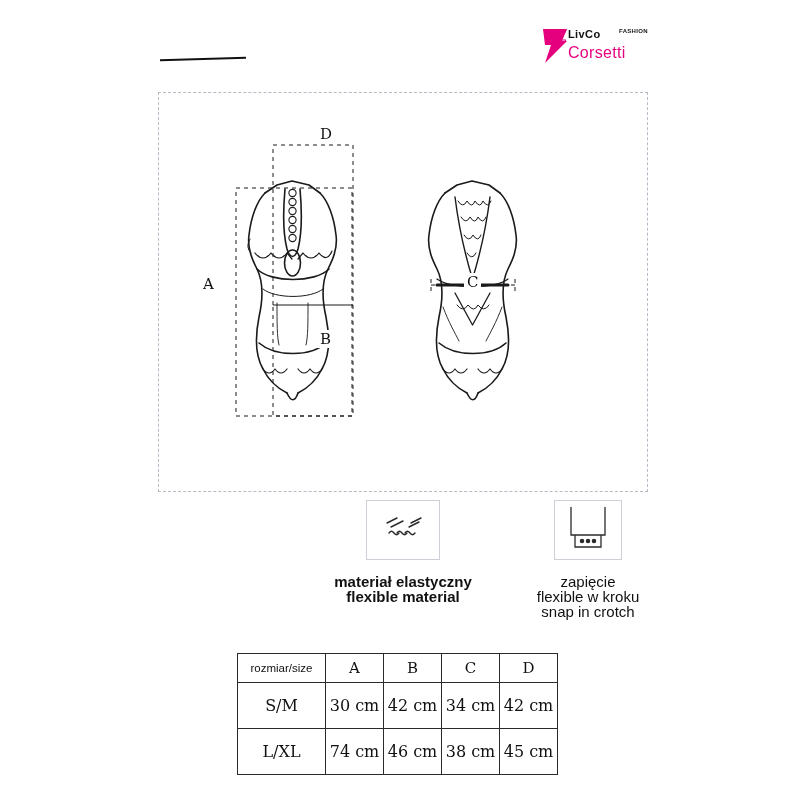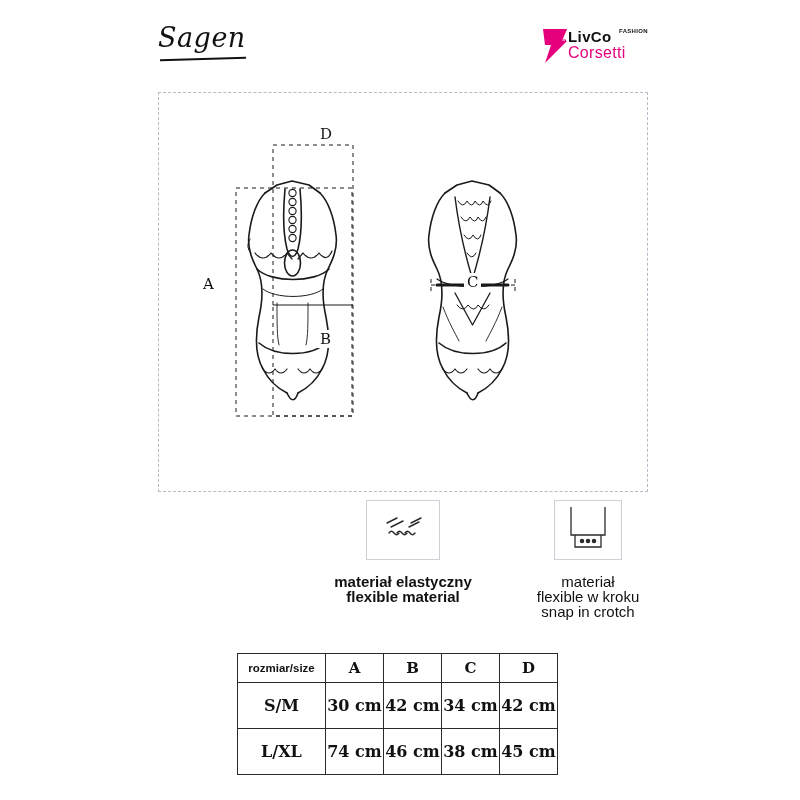"Sagen" div.product-title { html: <div>Sagen</div> -> none }
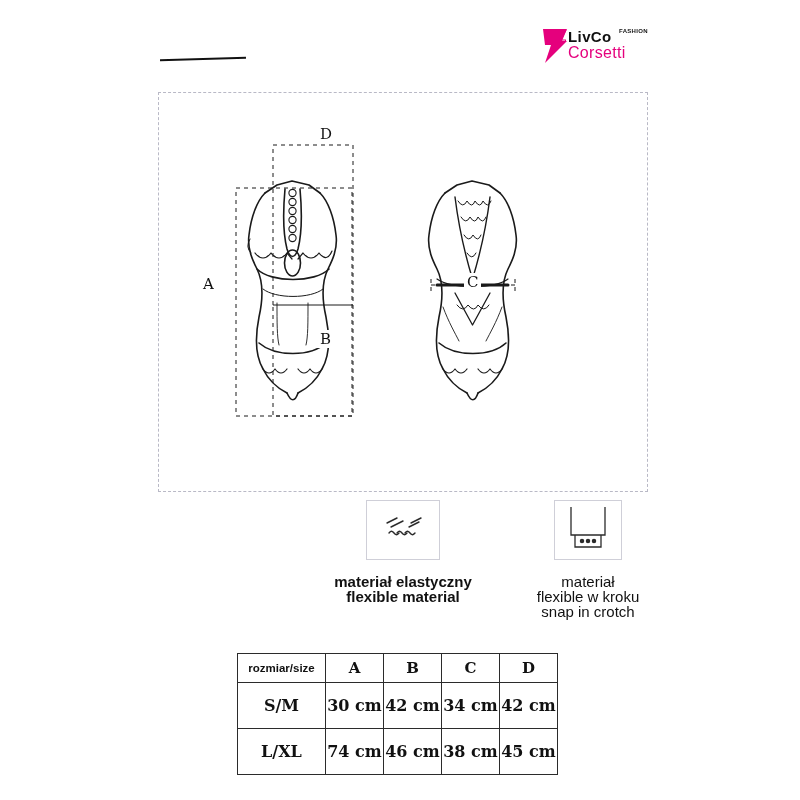"LivCo" .brand-livco { font-size: 15px -> 11px }
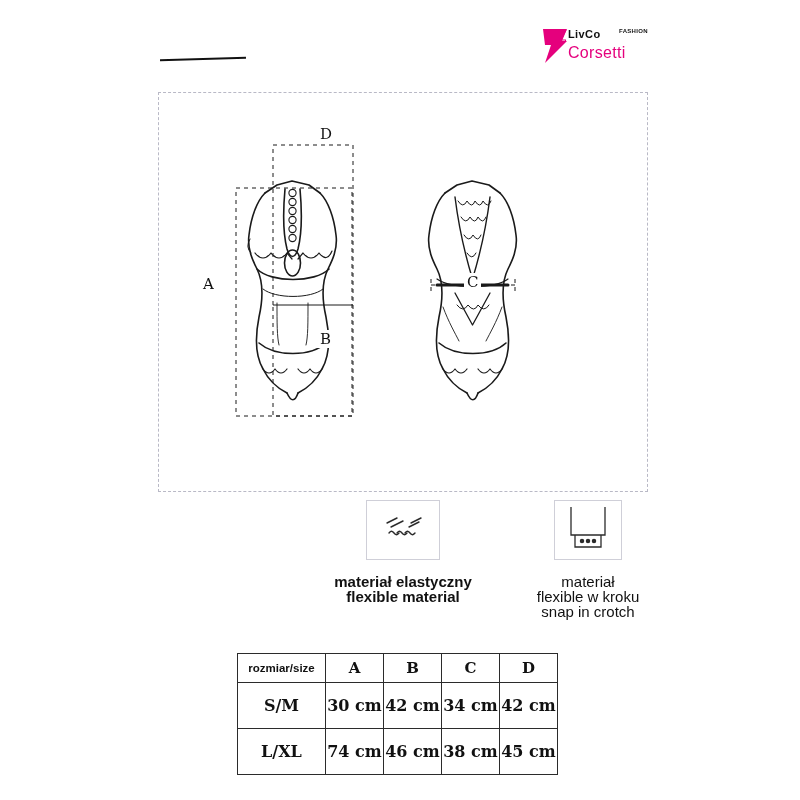"materiał" span.cap-line { text: materiał -> zapięcie }
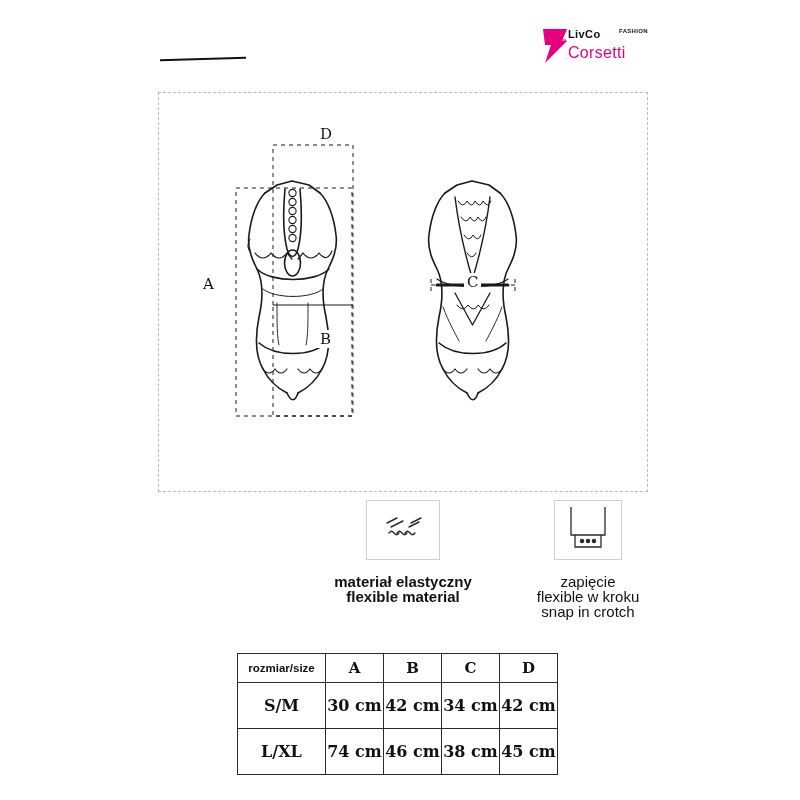"rozmiar/size" .size-table td, .size-table th { font-weight: bold -> normal }
